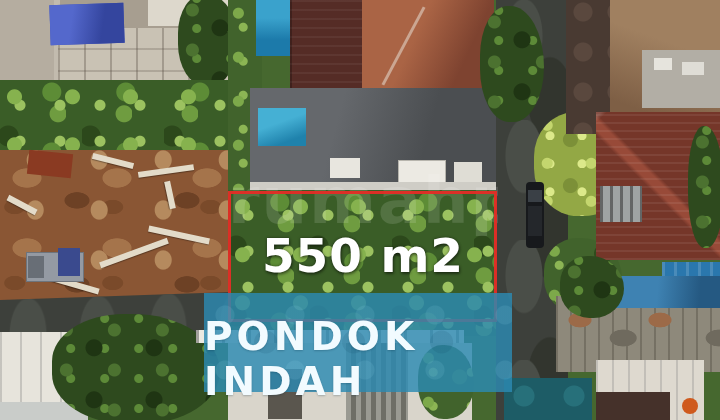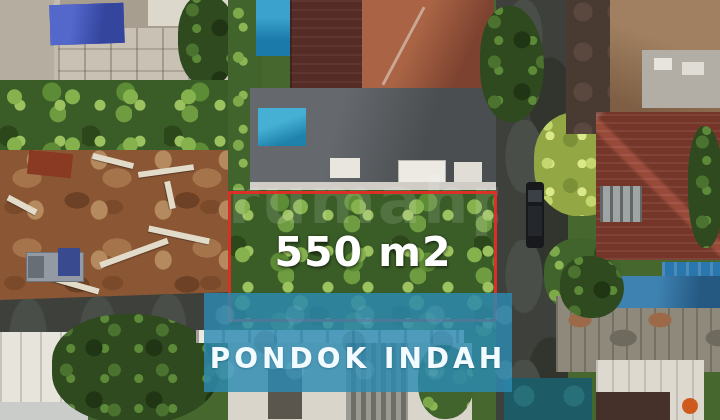"550 m2" #area-label { font-size: 41px -> 47px }
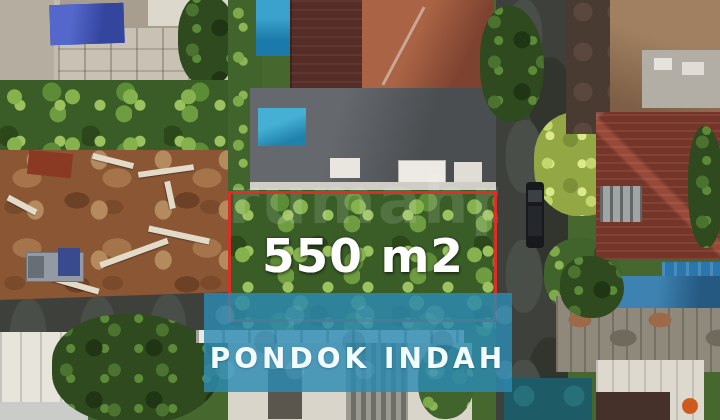"PONDOK INDAH" #location-banner span { font-size: 28px -> 39px }
